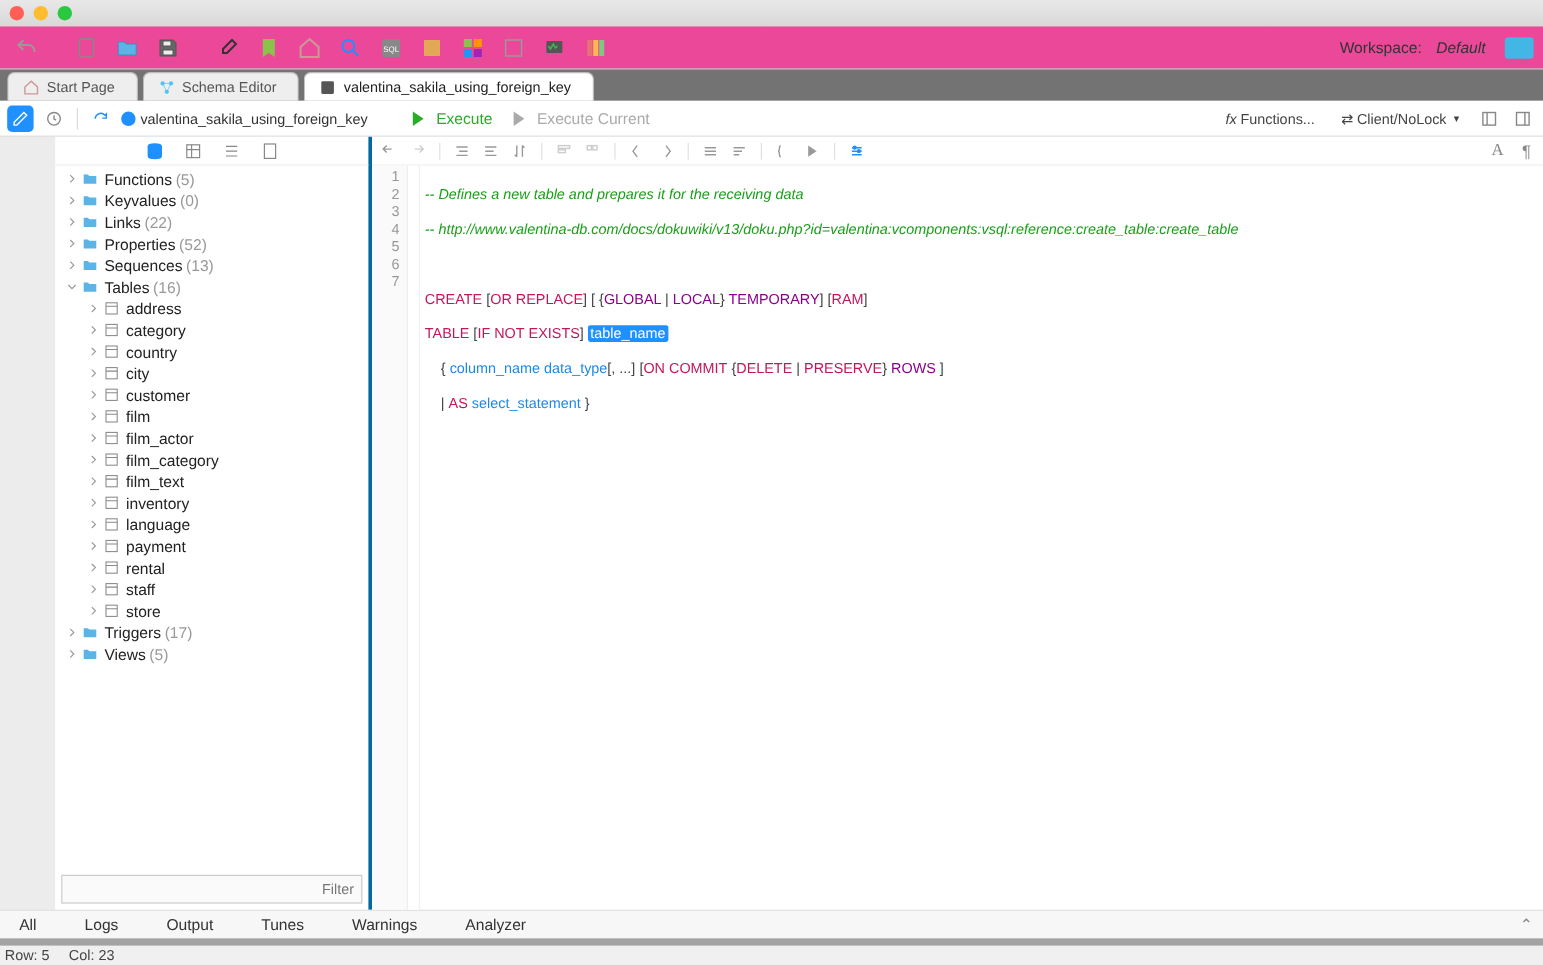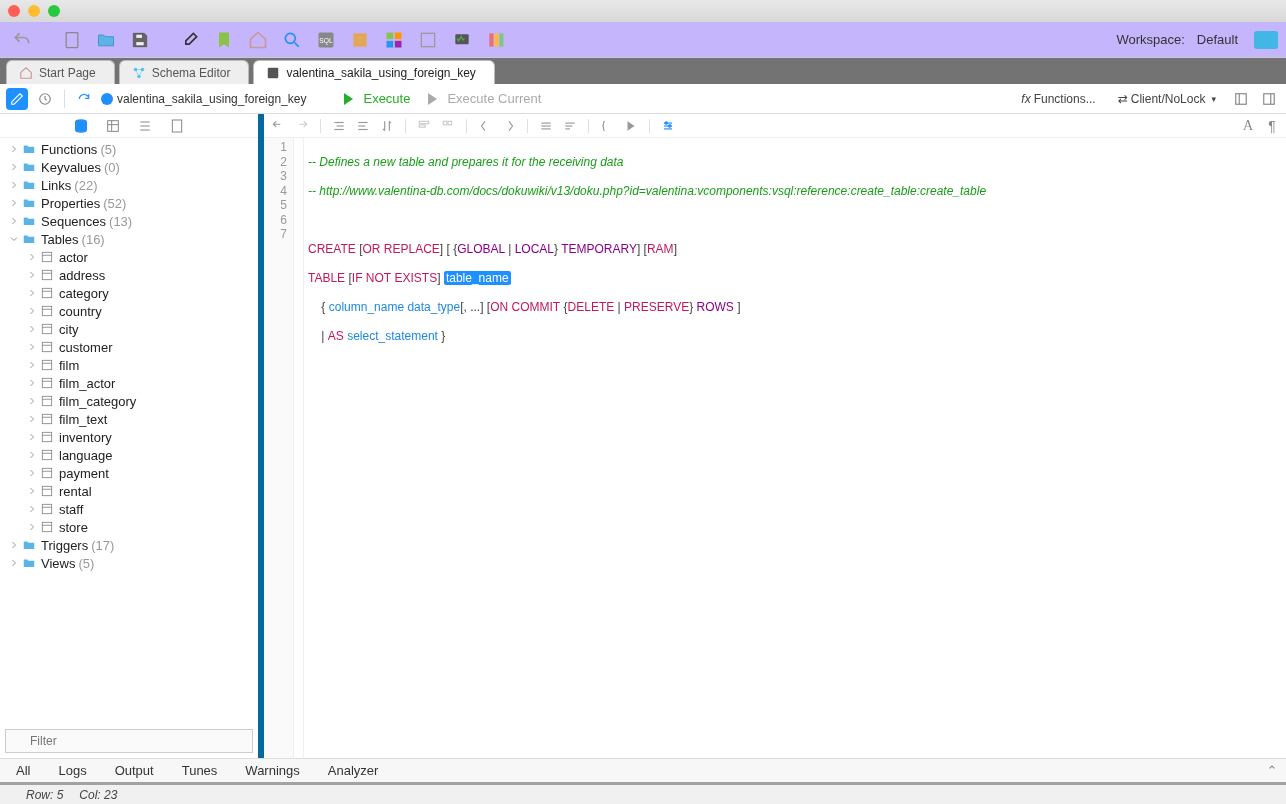"Workspace:" .toolbar { background: #c4b5fd -> #ec4899 }
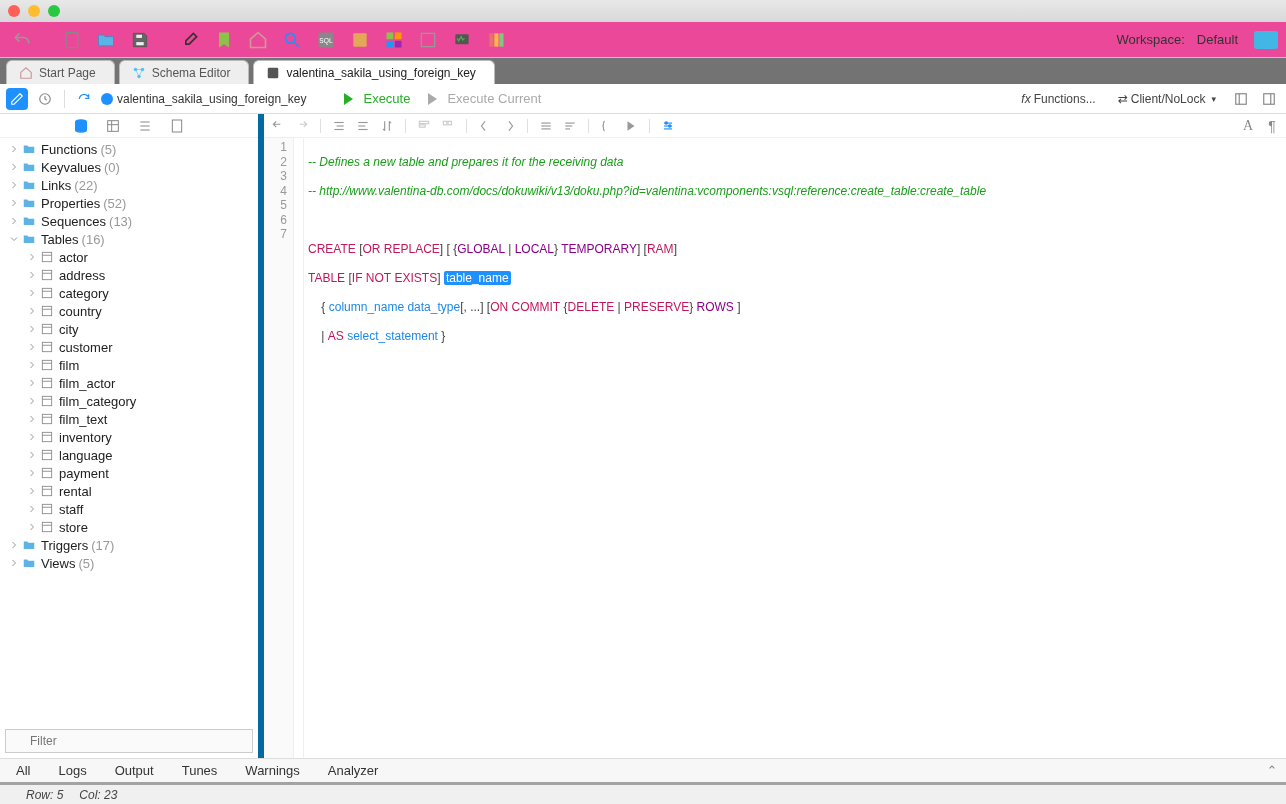"Default" .wsval { font-style: none -> italic }
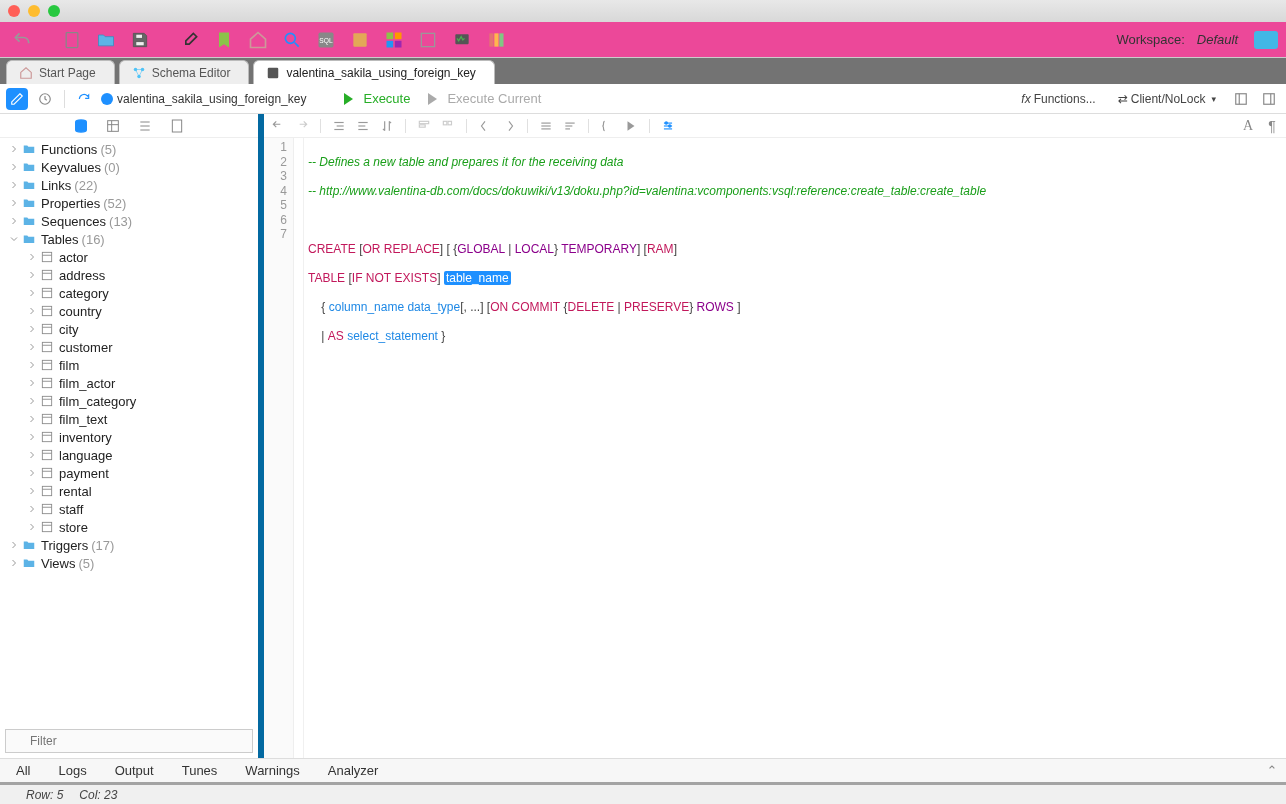"Functions" .sidebar { border-right: 6px solid #0369a1 -> 3px solid #0369a1; margin-left: none -> 46px }
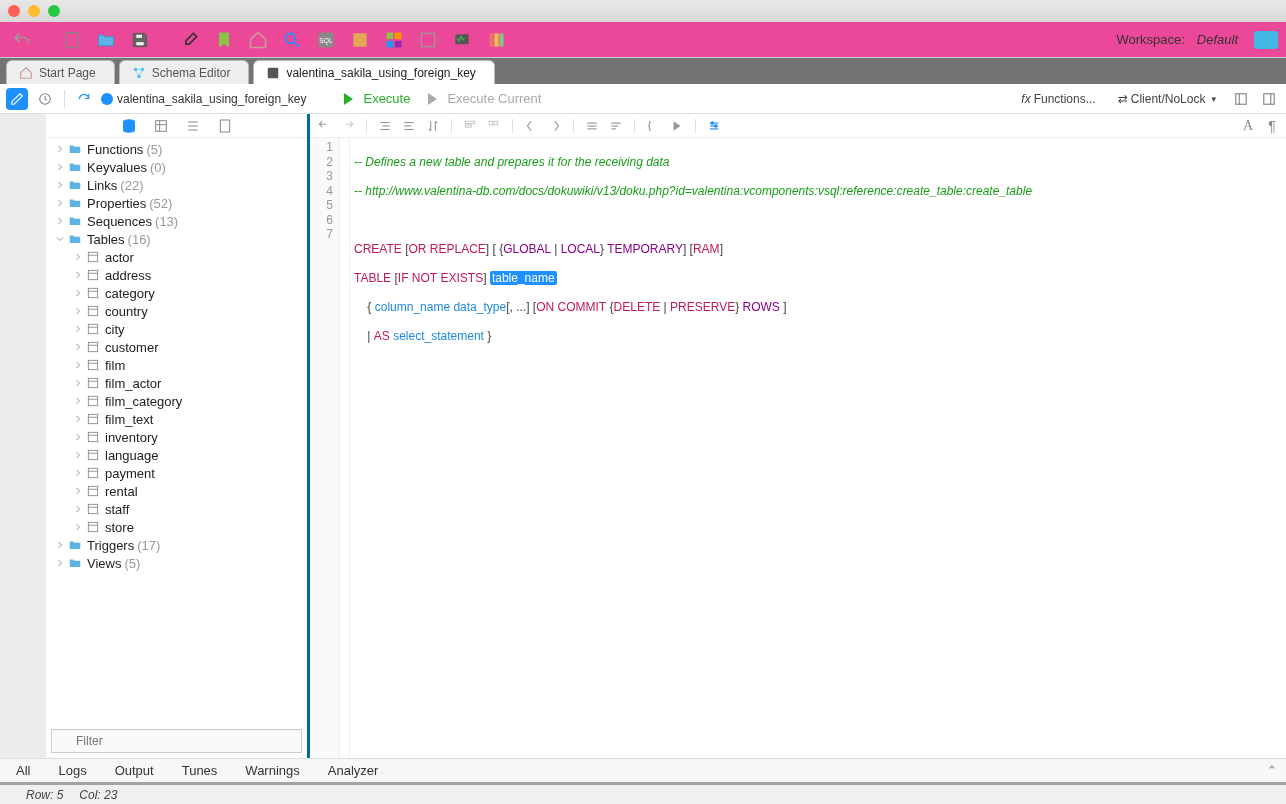"actor" div.node { html: <div> <svg> <path></path> </svg> <svg> <rect></rect> <line></line> </svg> <span>actor</span> </div> -> none }
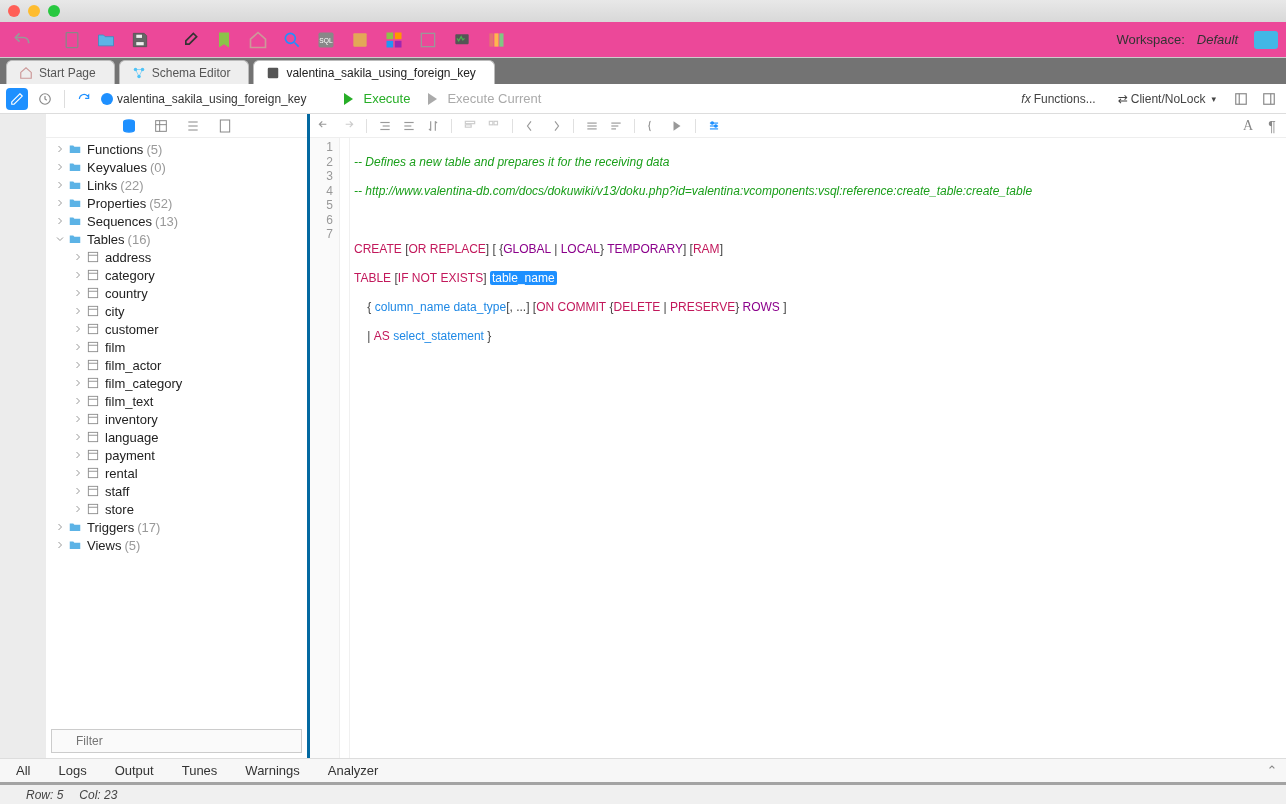"Filter" .filterbox { text-align: none -> right }
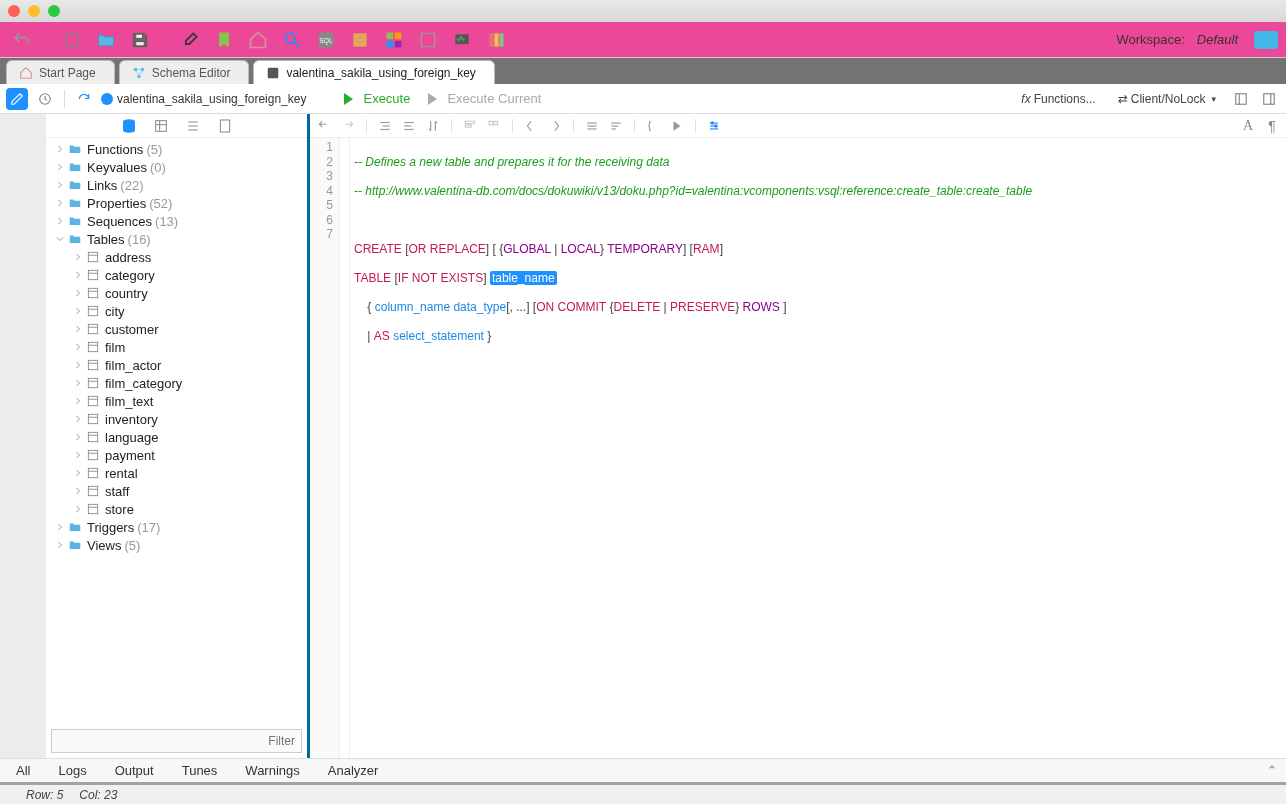"All" .btabs { gap: 4px -> 16px }
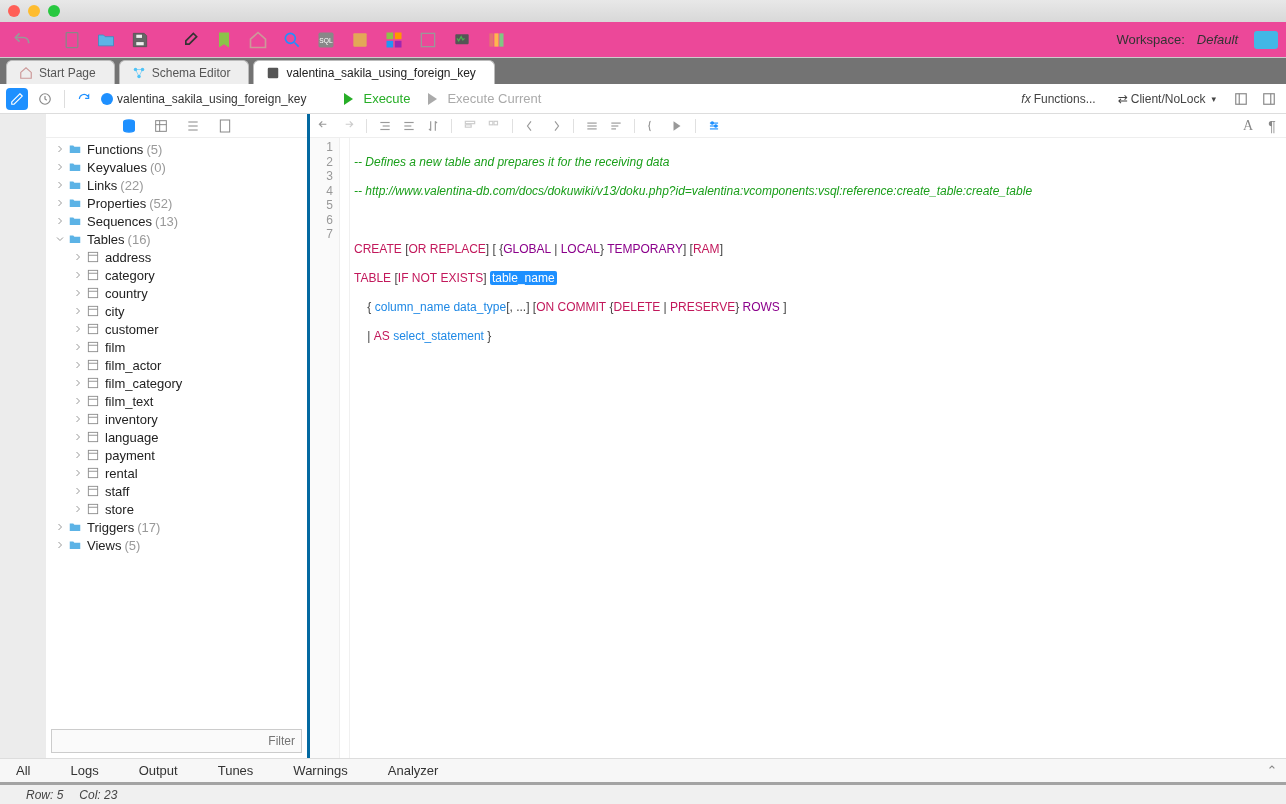"Row: 5" .status { border-top: 3px solid #a3a3a3 -> 6px solid #a3a3a3; font-style: italic -> none; padding: 0 26px -> 0 4px }
